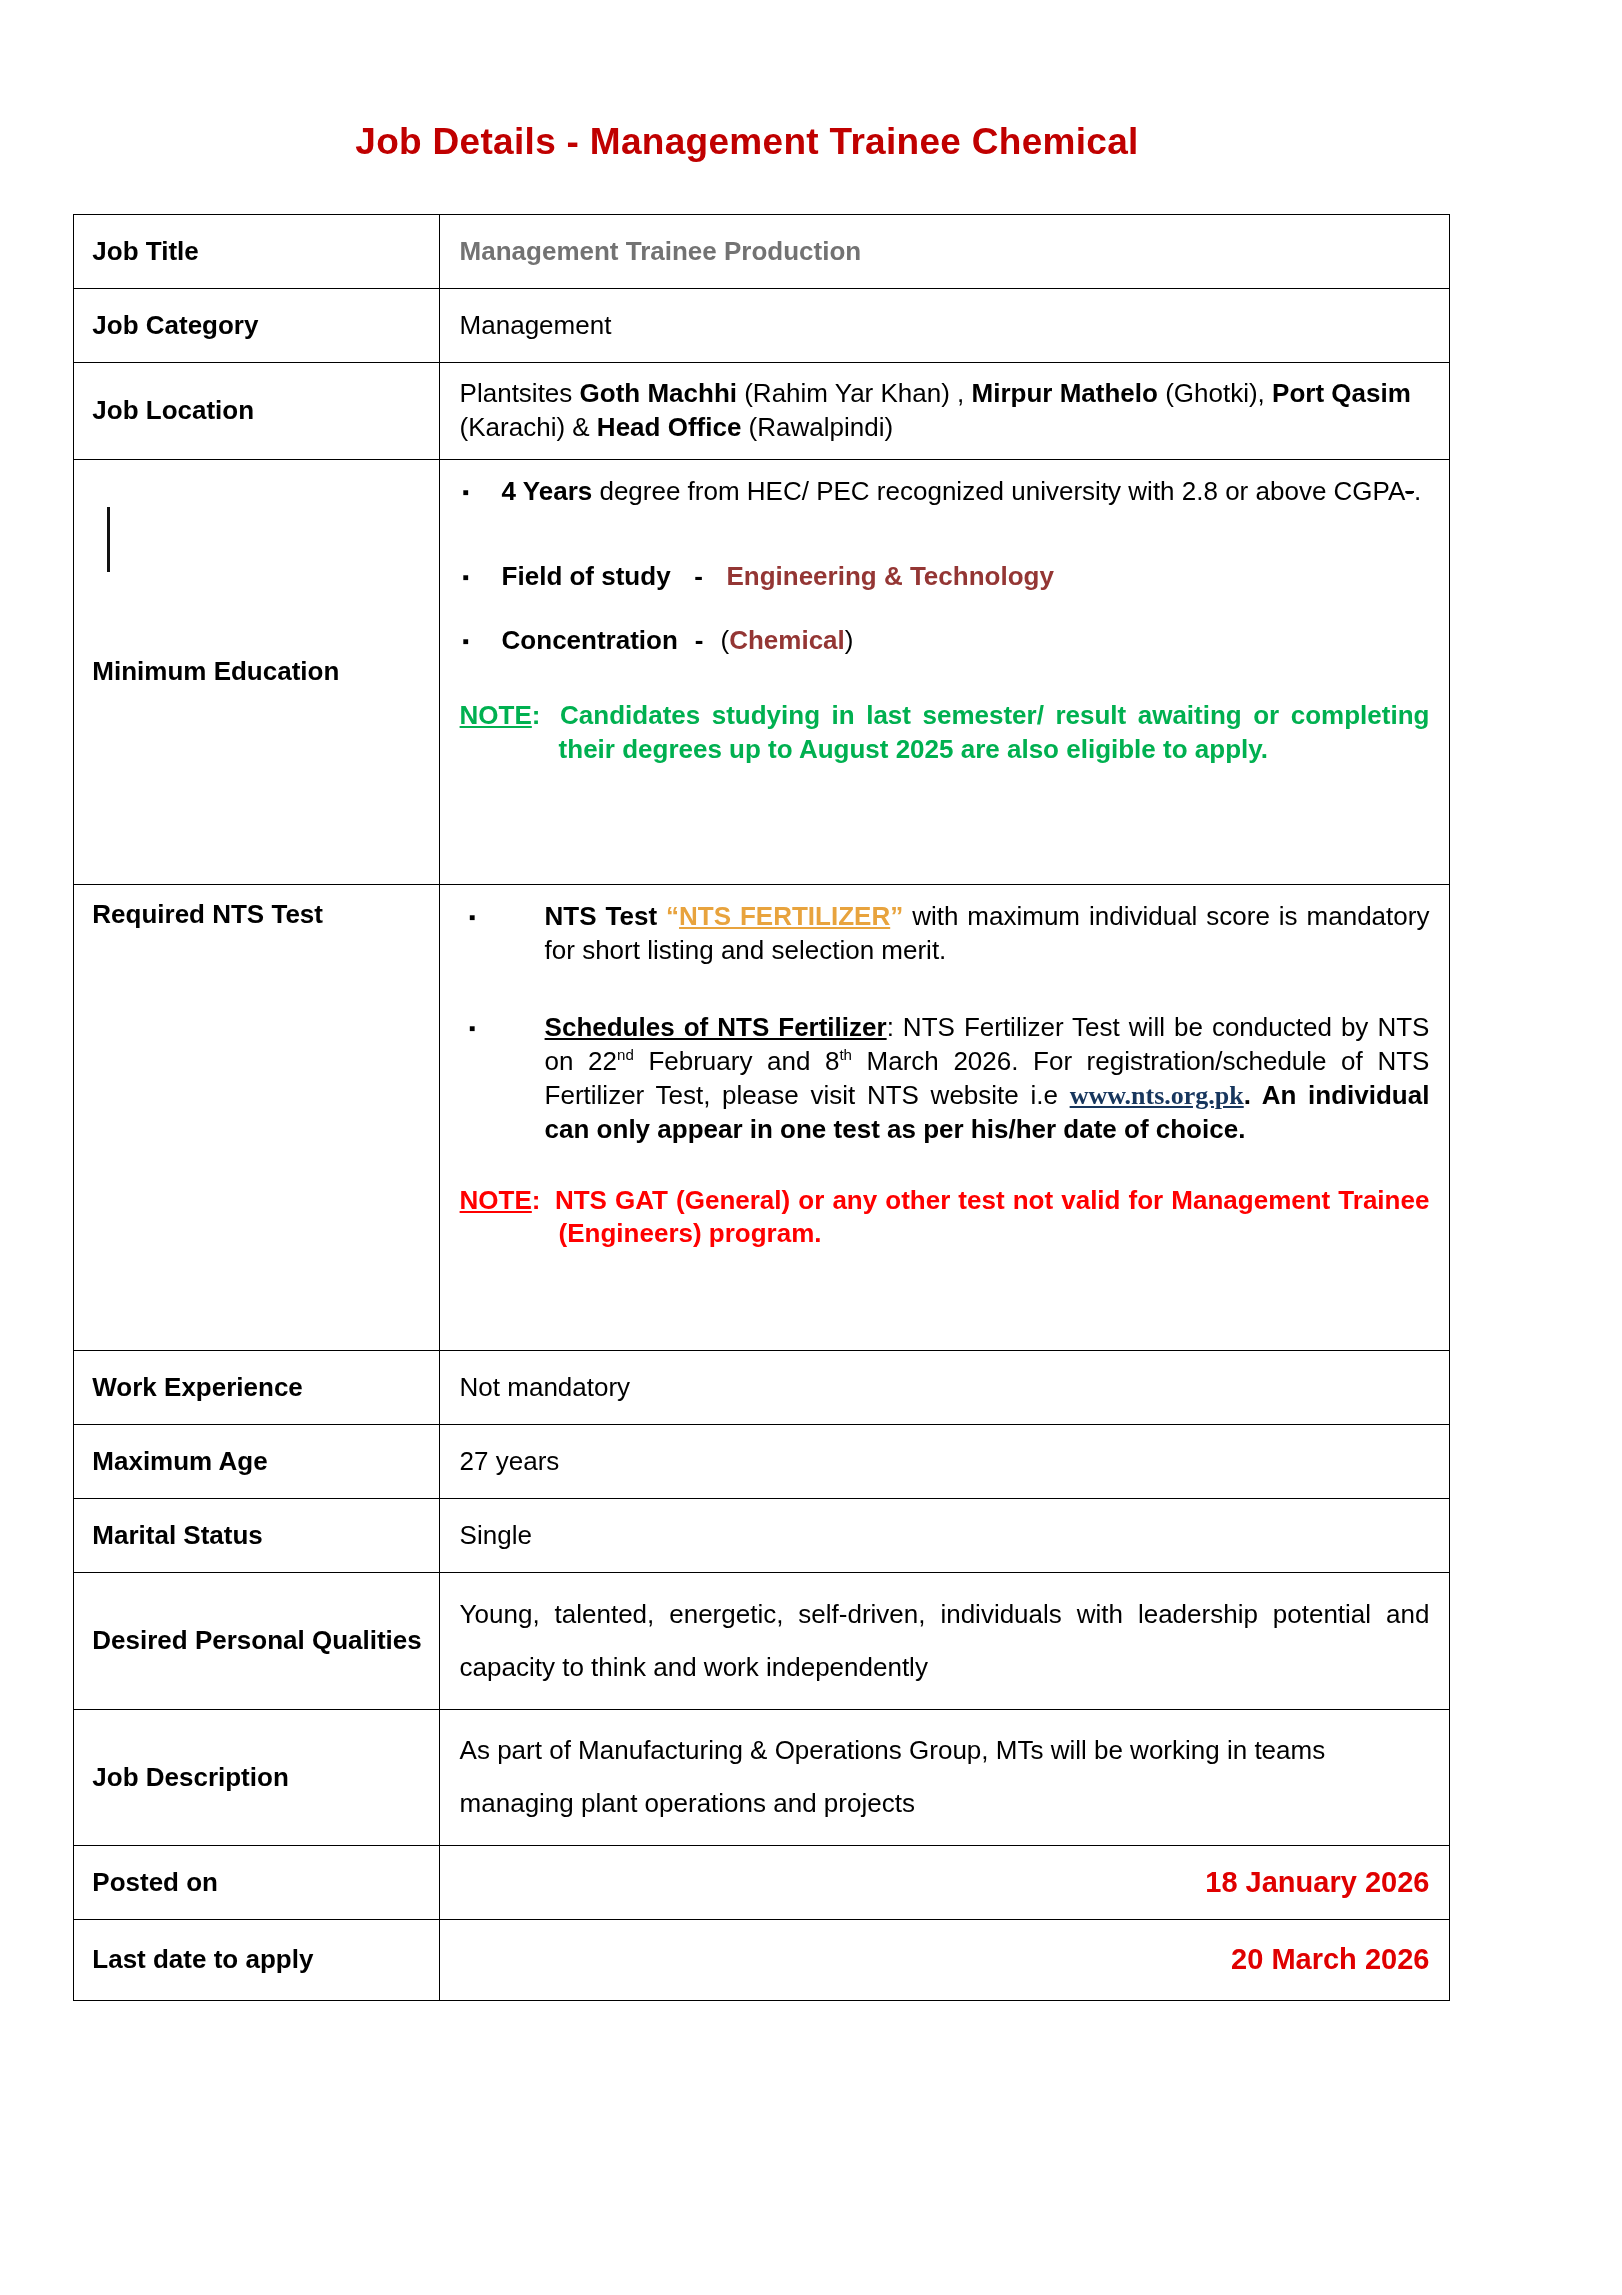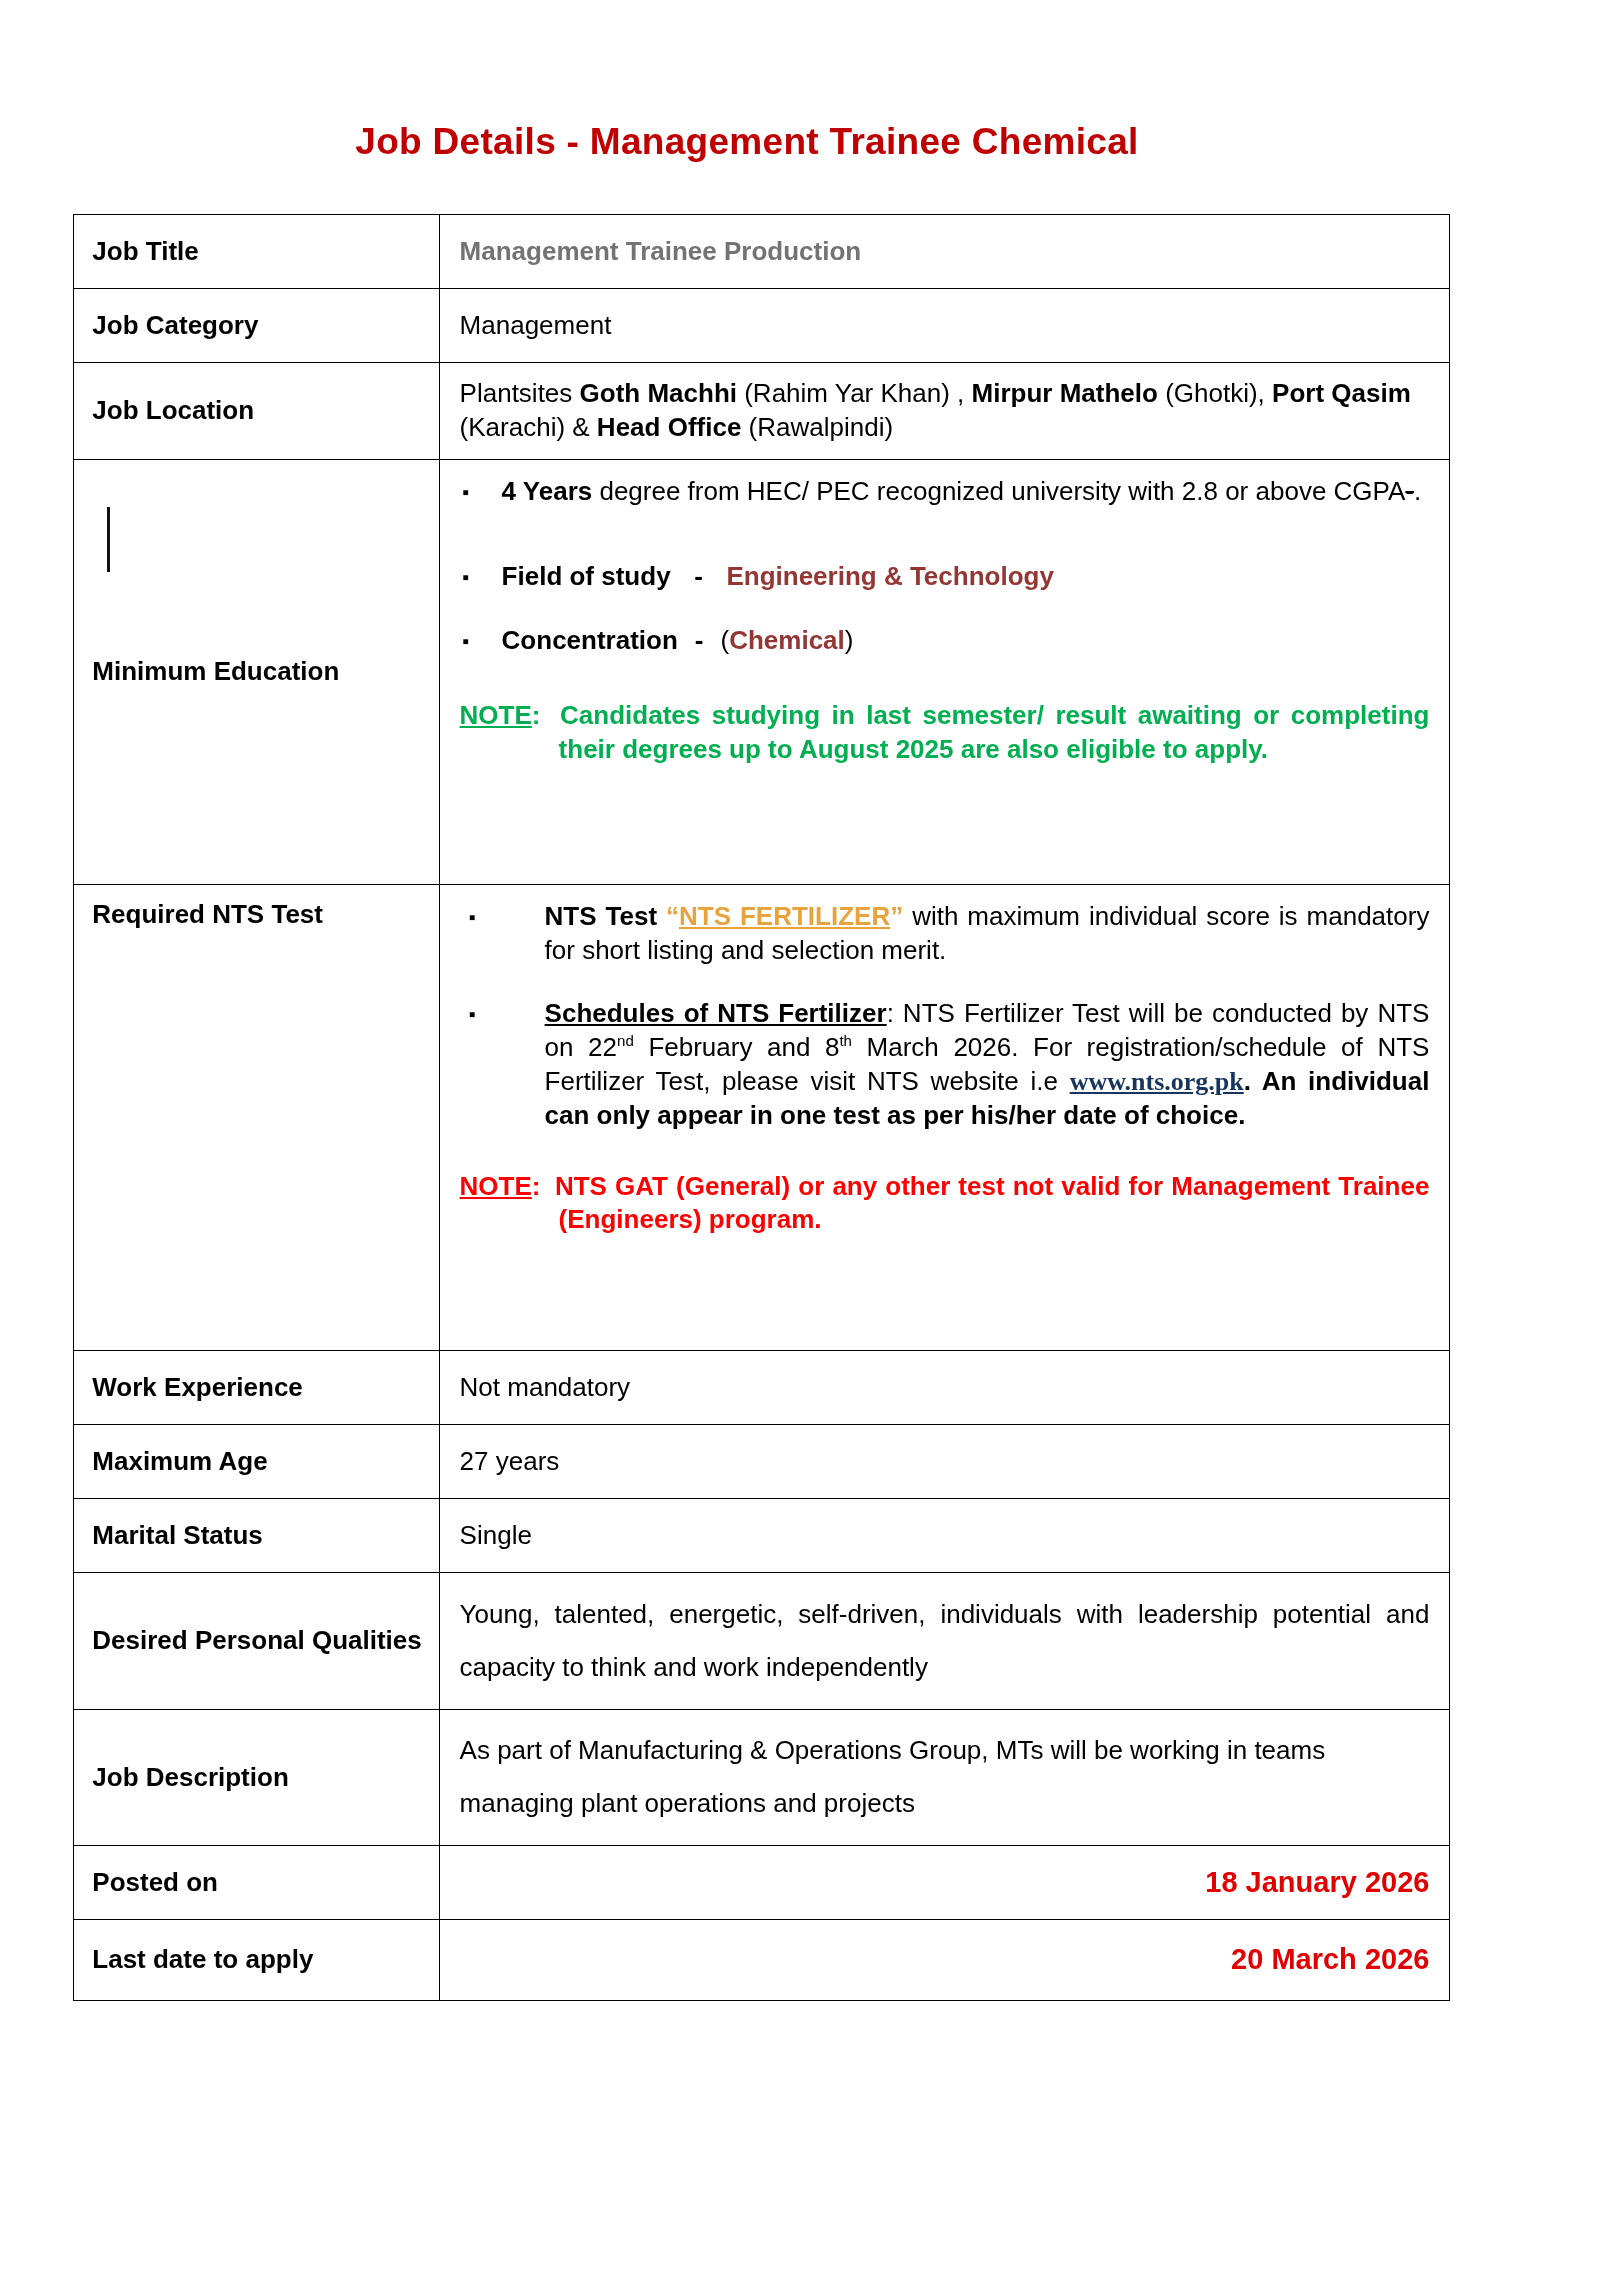"NTS Test “NTS FERTILIZER” with" .nts-b1 { margin-bottom: 30px -> 44px }
